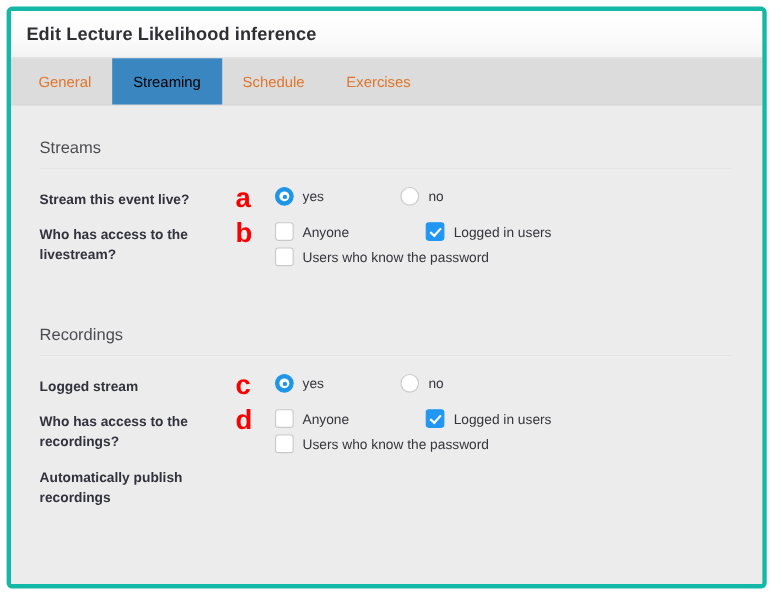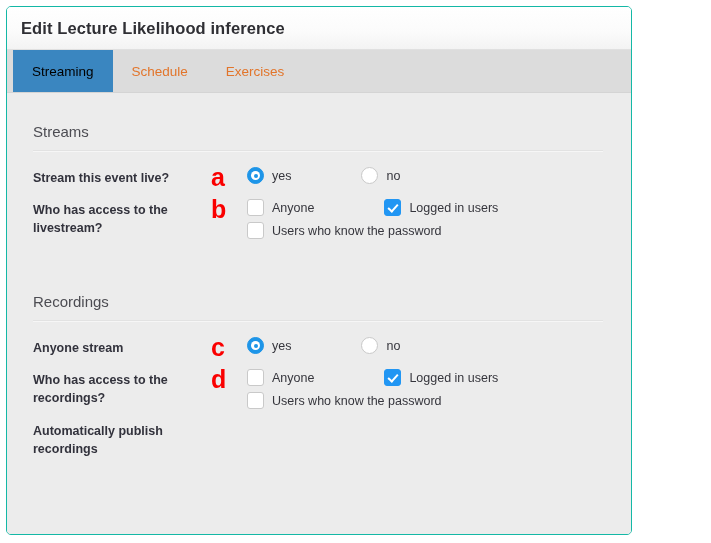"Edit Lecture Likelihood inference" .panel { border: 1px solid #14b8a6 -> 4px solid #14b8a6; width: 626px -> 691px }
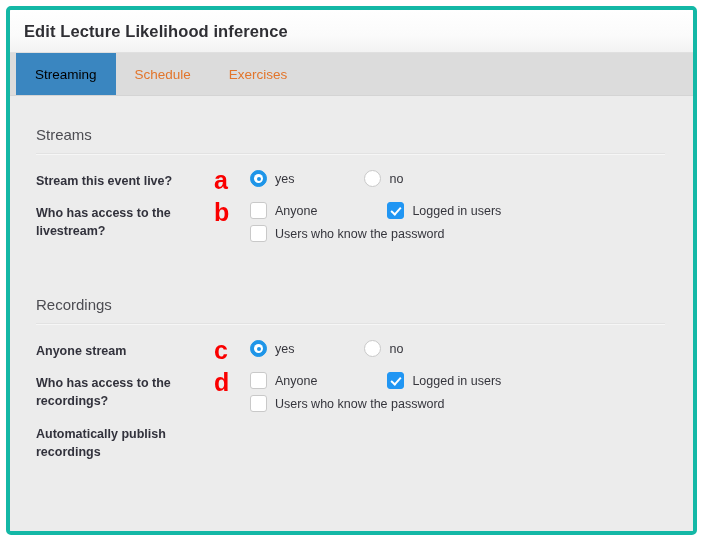"General" div.tab { html: none -> <div>General</div> }
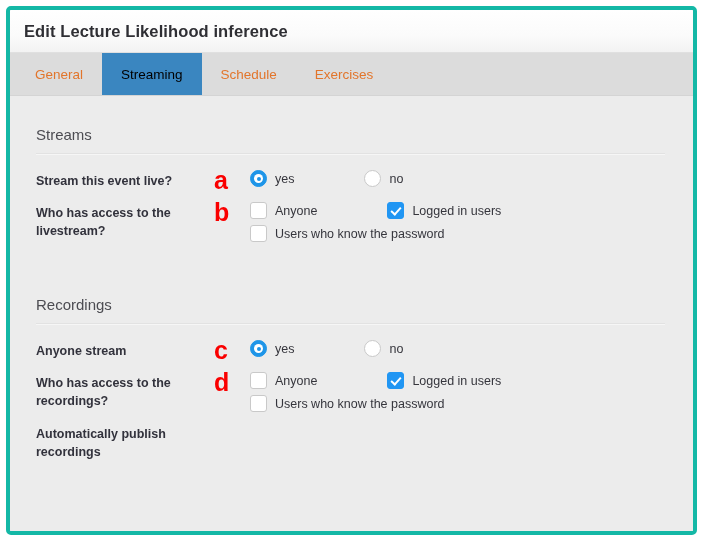"Anyone stream" div.row-label { text: Anyone -> Logged }
